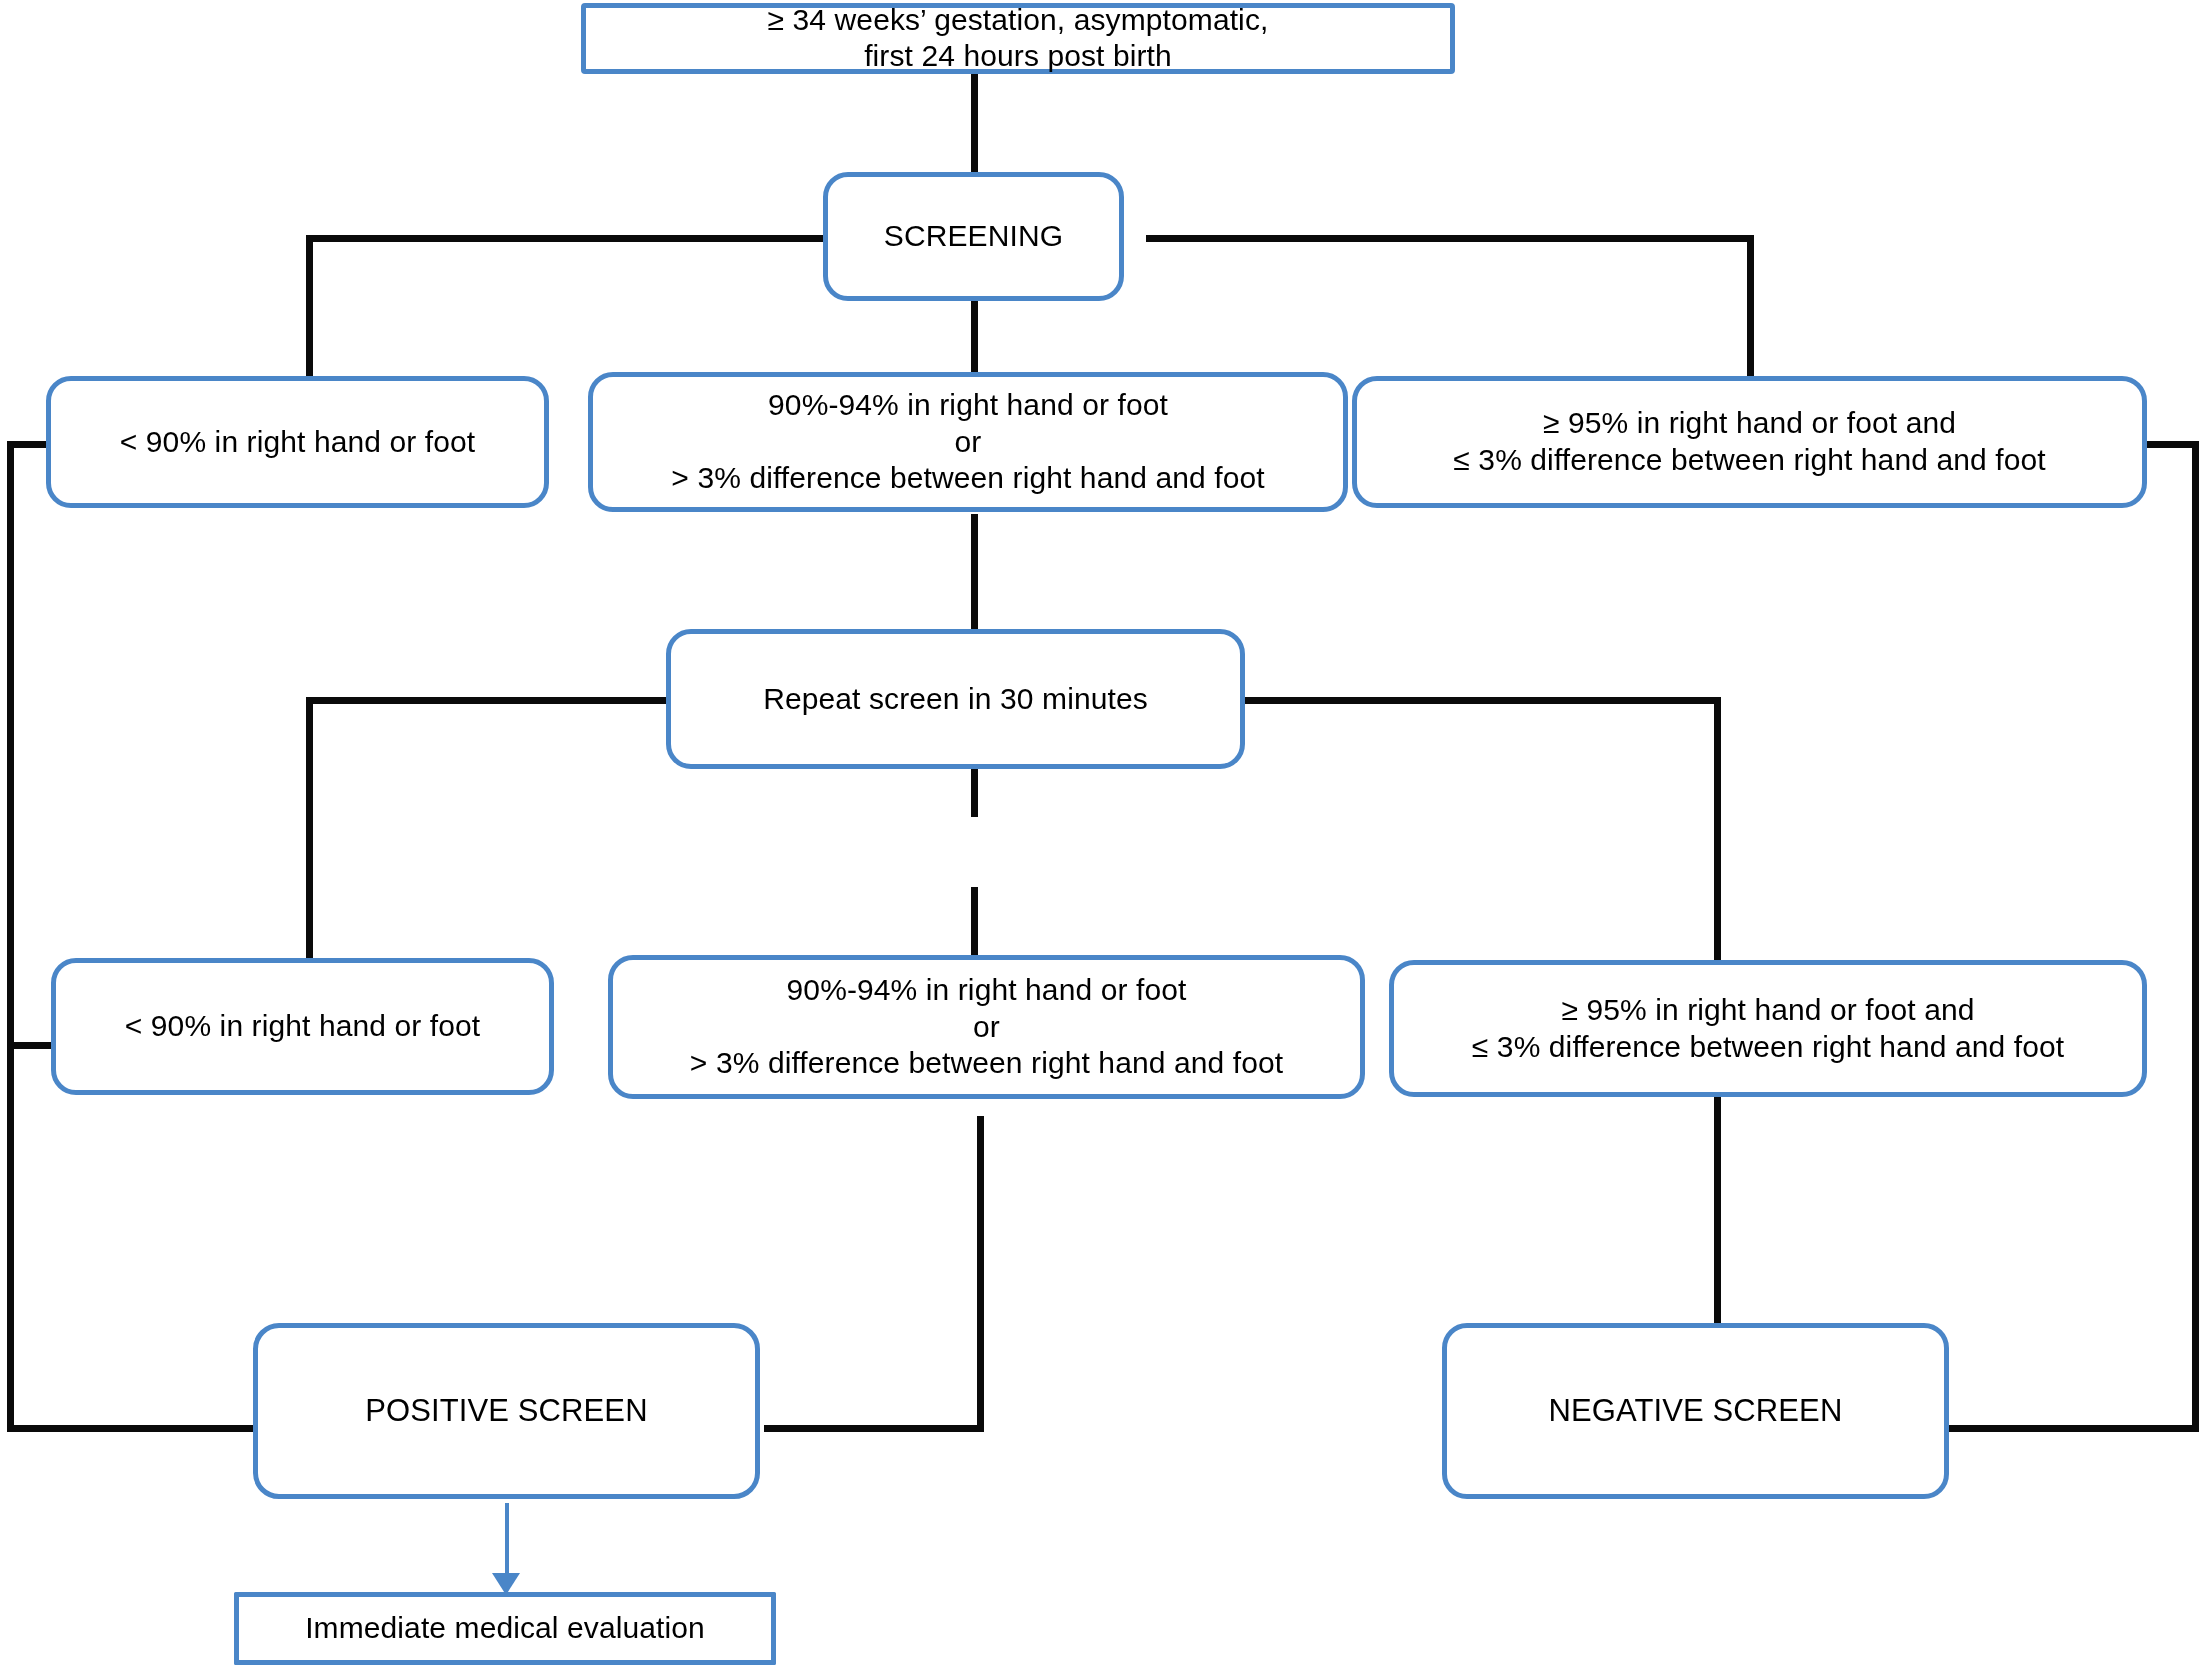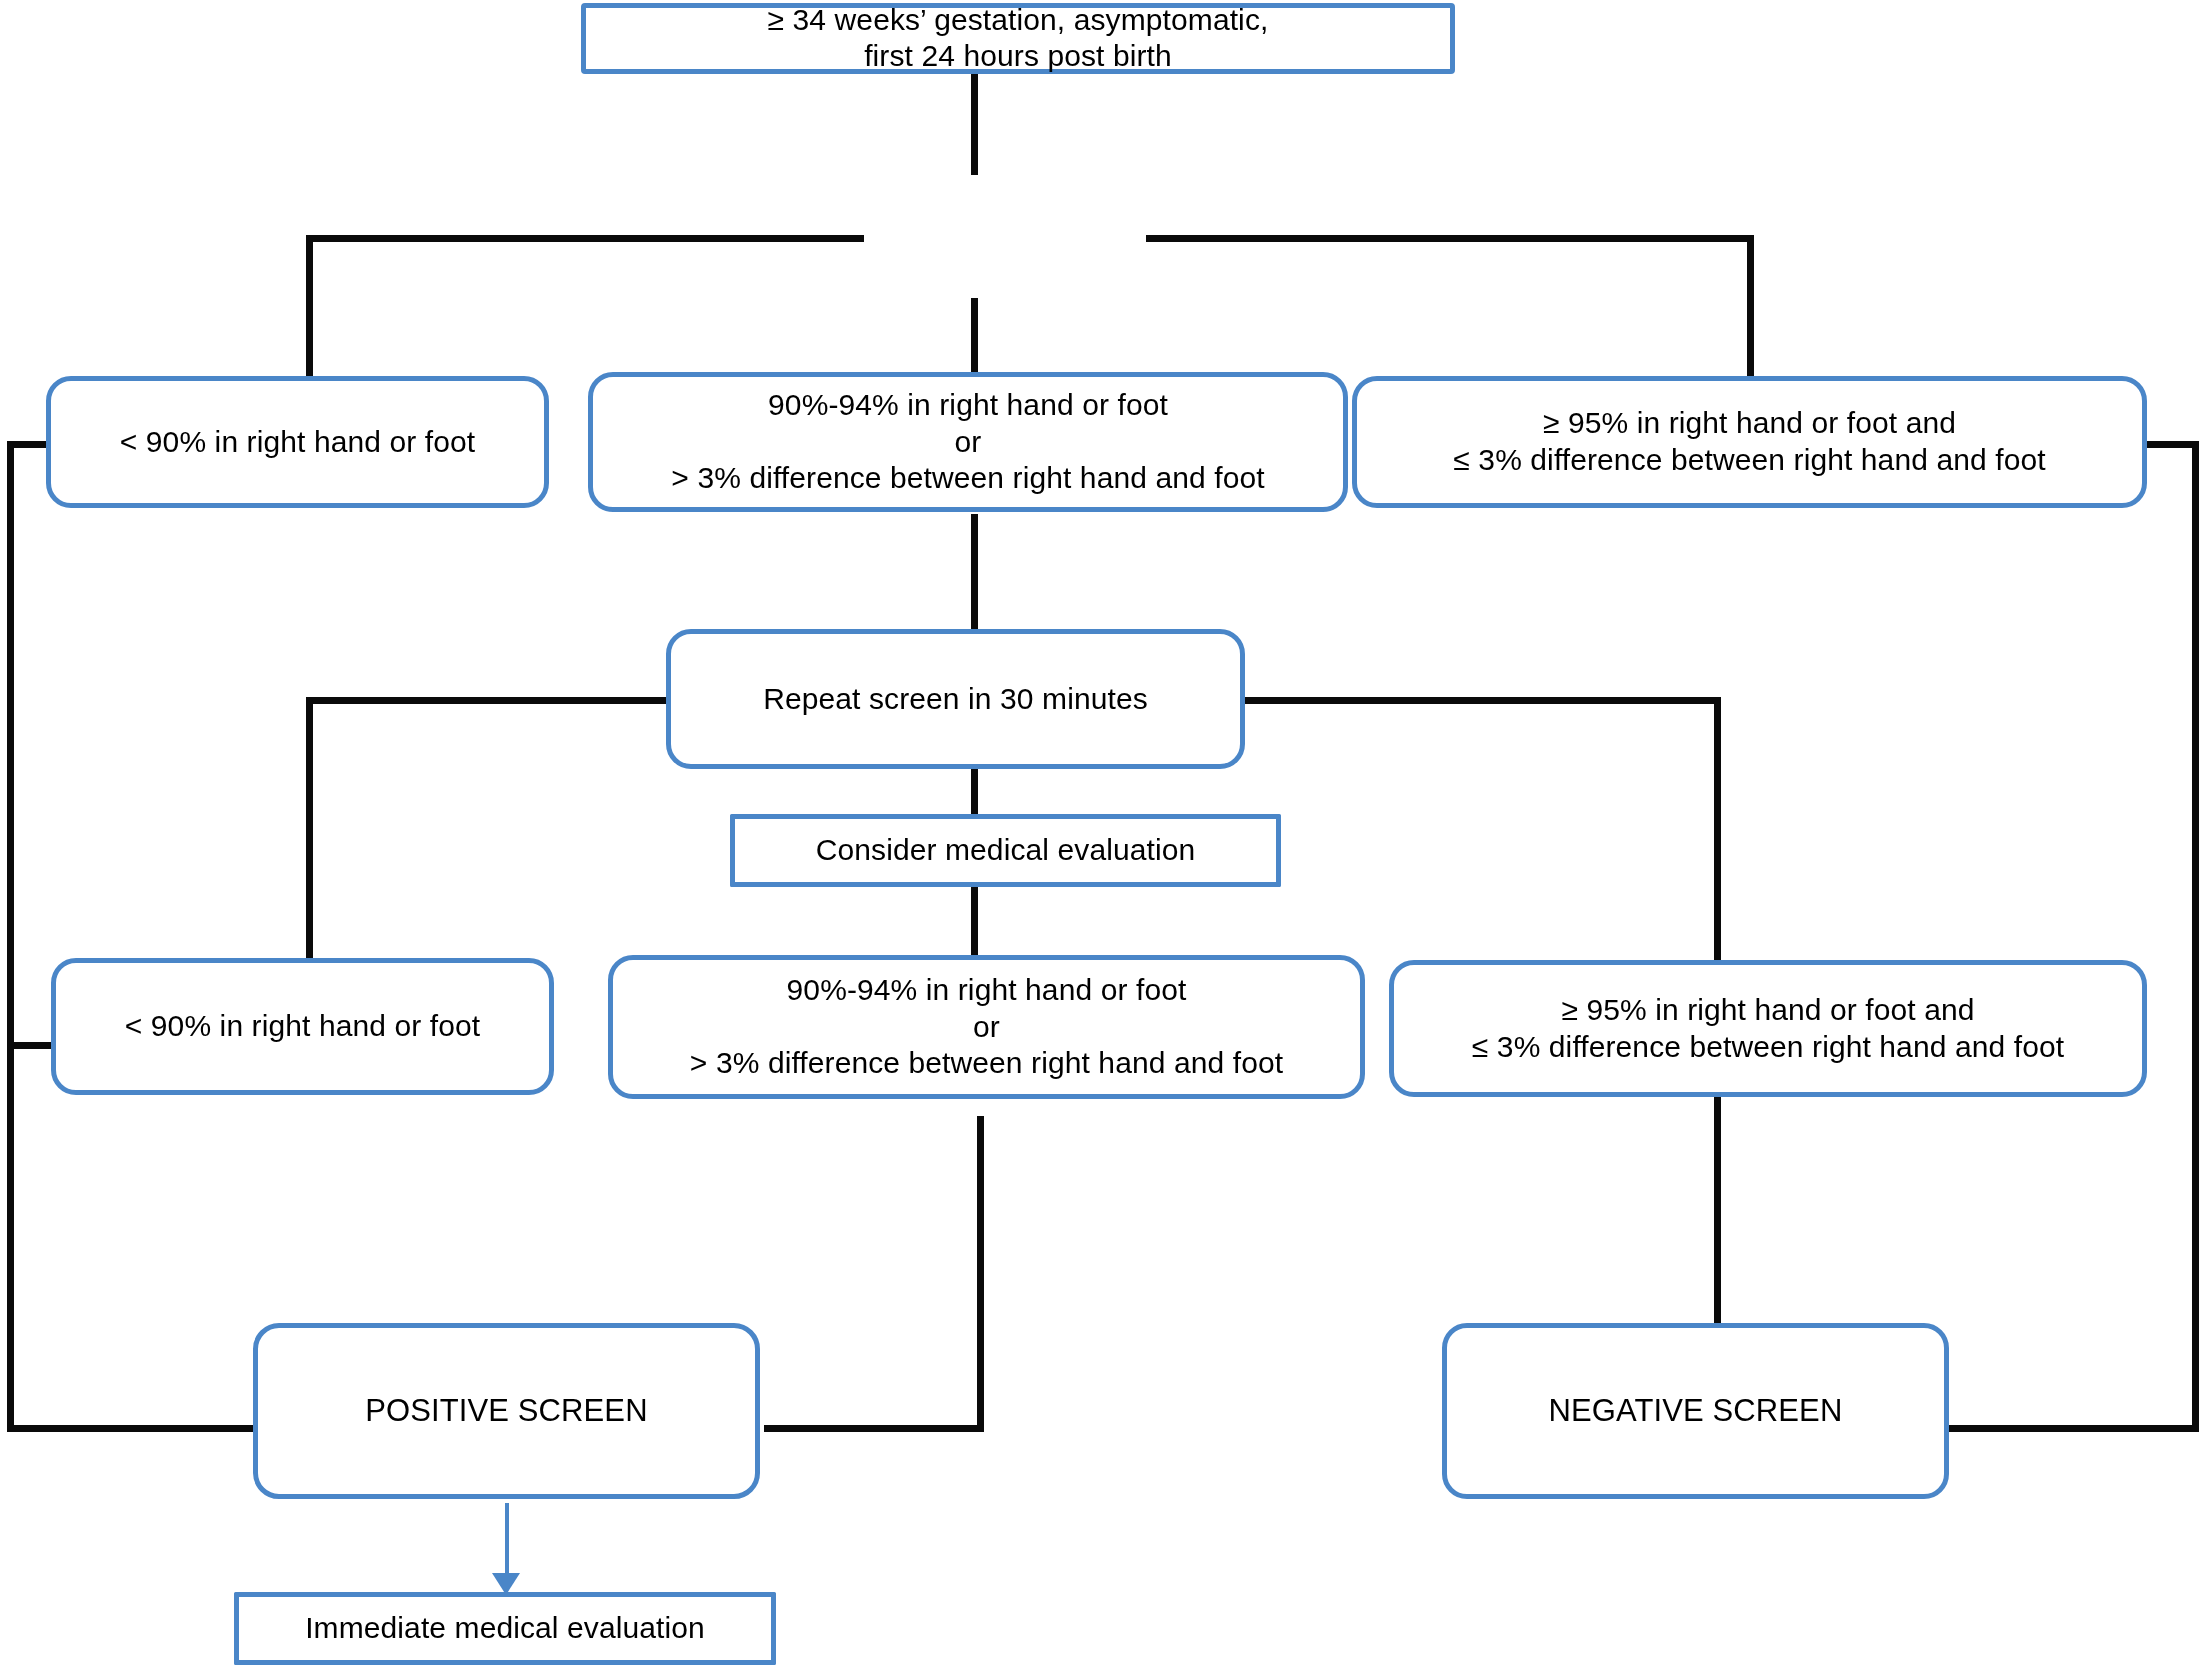"SCREENING" div.node { html: none -> <div> <span>SCREENING</span> </div> }
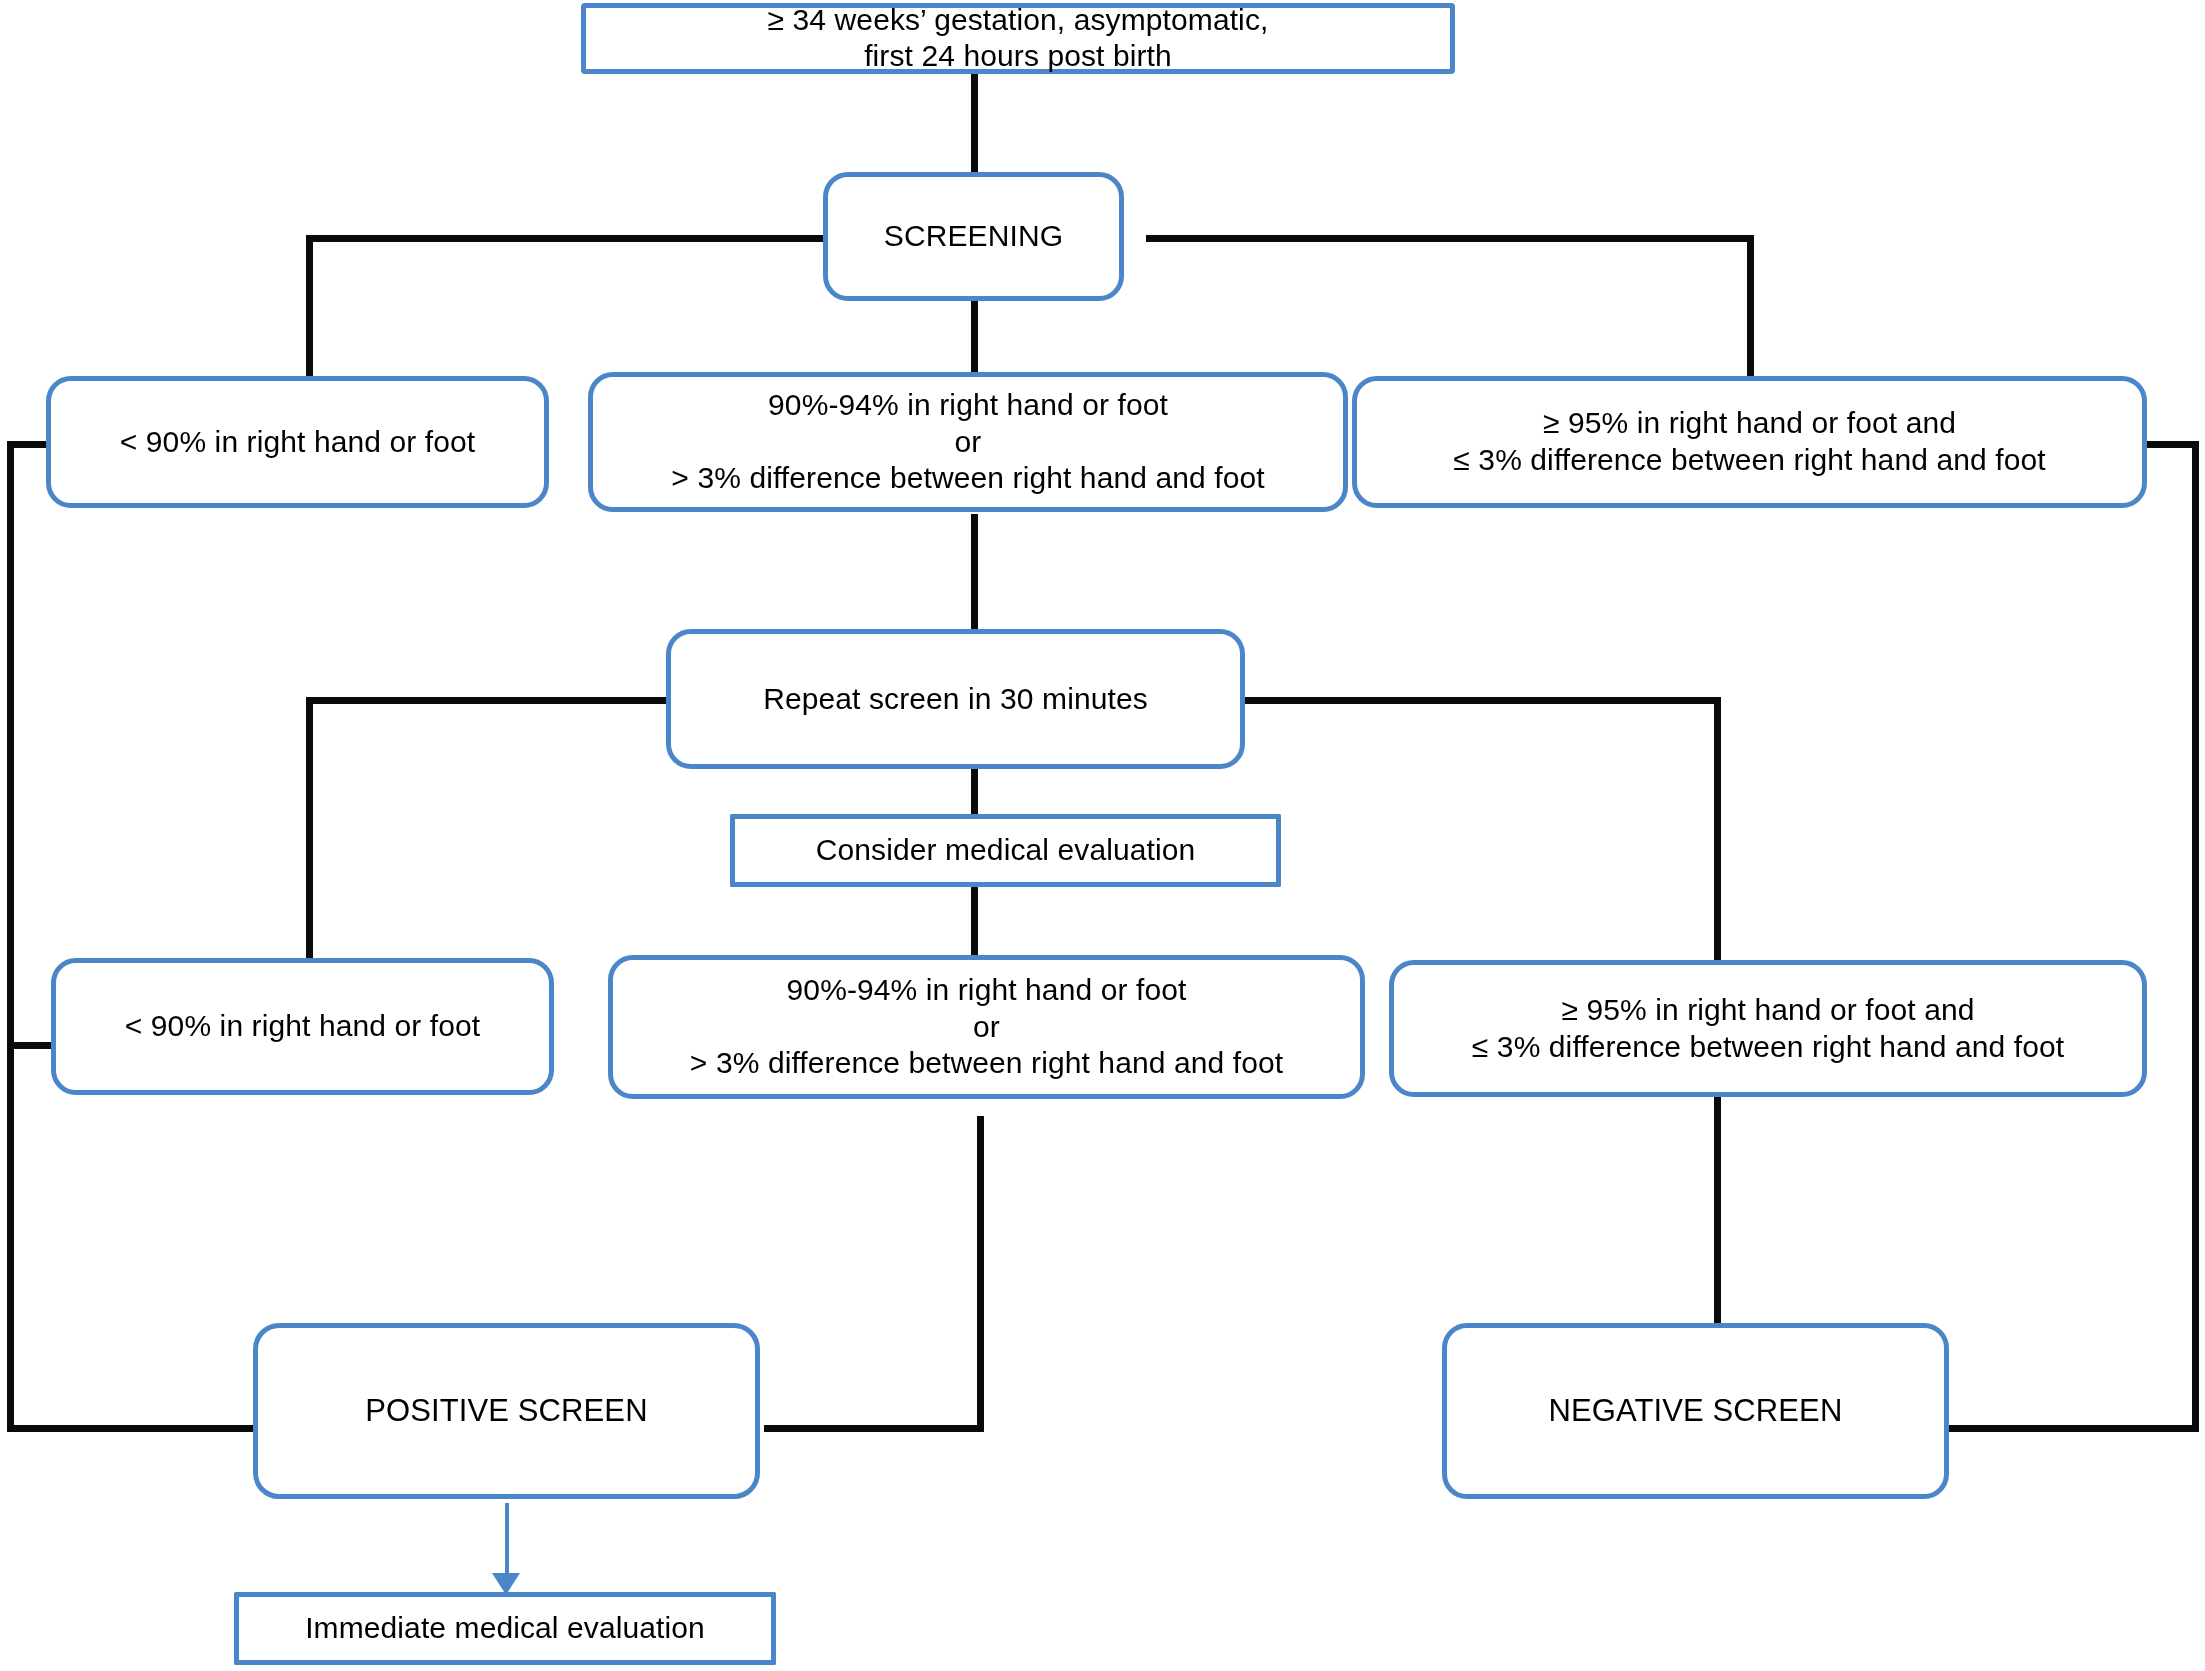"Consider medical evaluation" div.node { html: <div> <span>Consider medical evaluation</span> </div> -> none }
